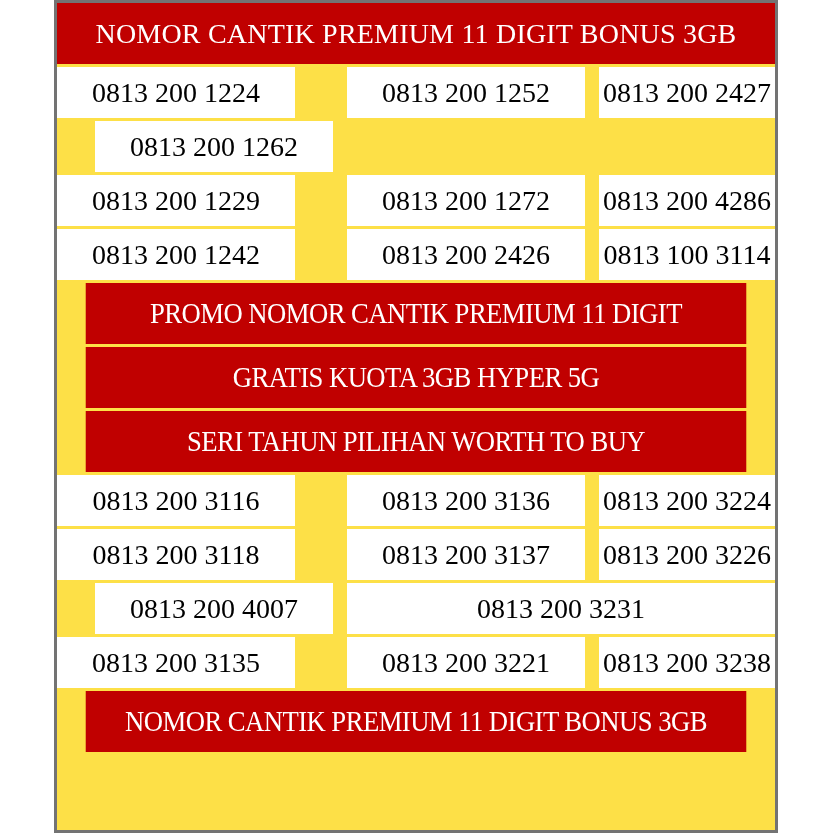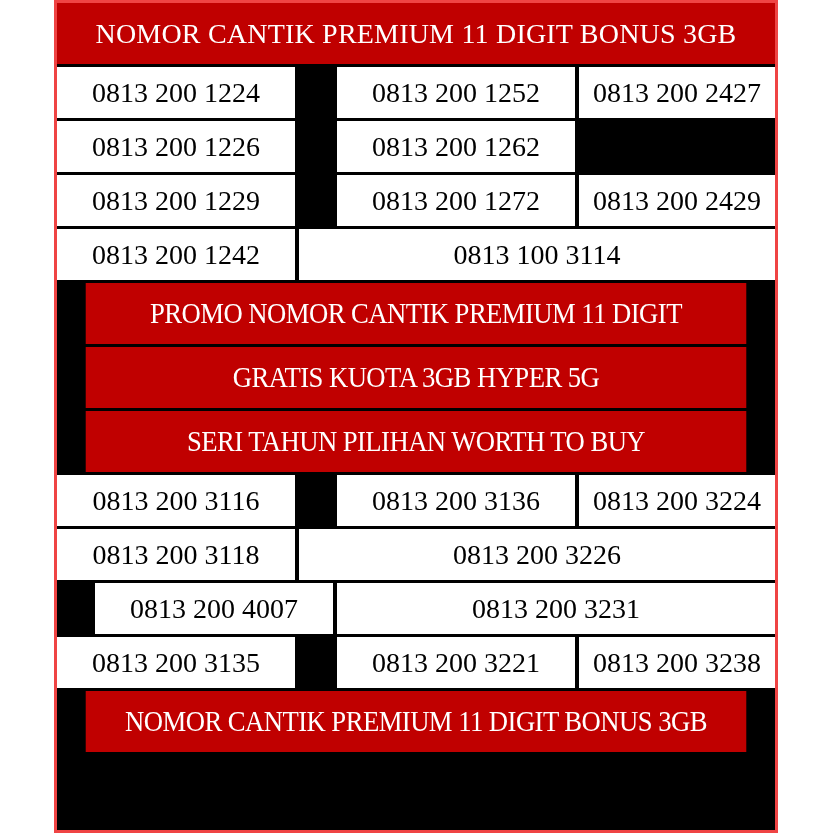"NOMOR CANTIK PREMIUM 11 DIGIT" .board { background: #000000 -> #fde047; border: 3px solid #ef4444 -> 3px solid #737373 }
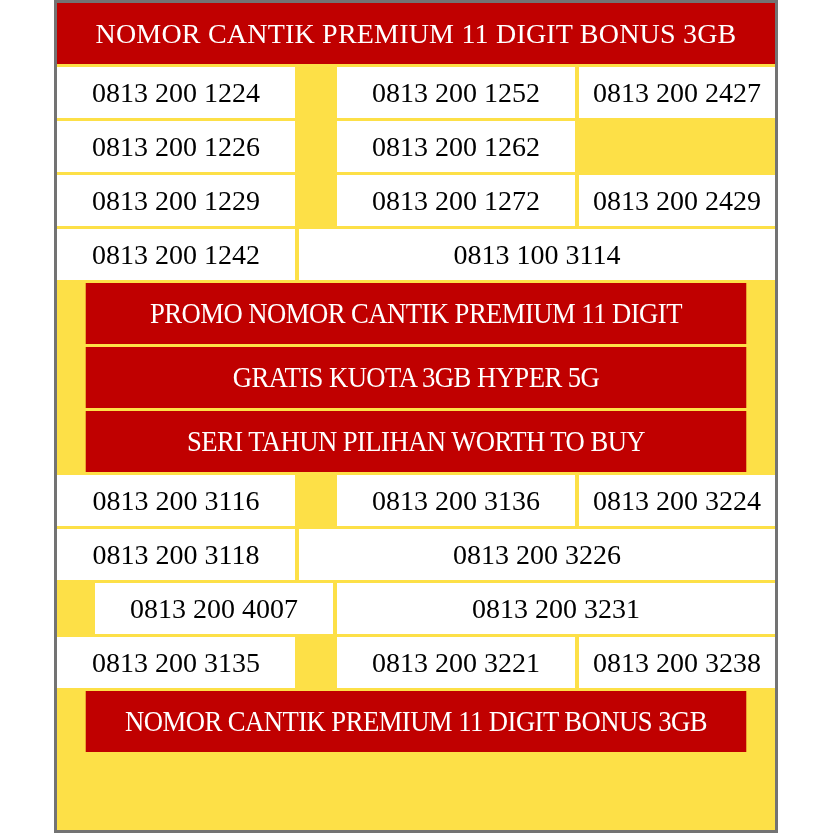"0813 200 1224" .row { gap: 4px -> 14px; justify-content: none -> space-between }
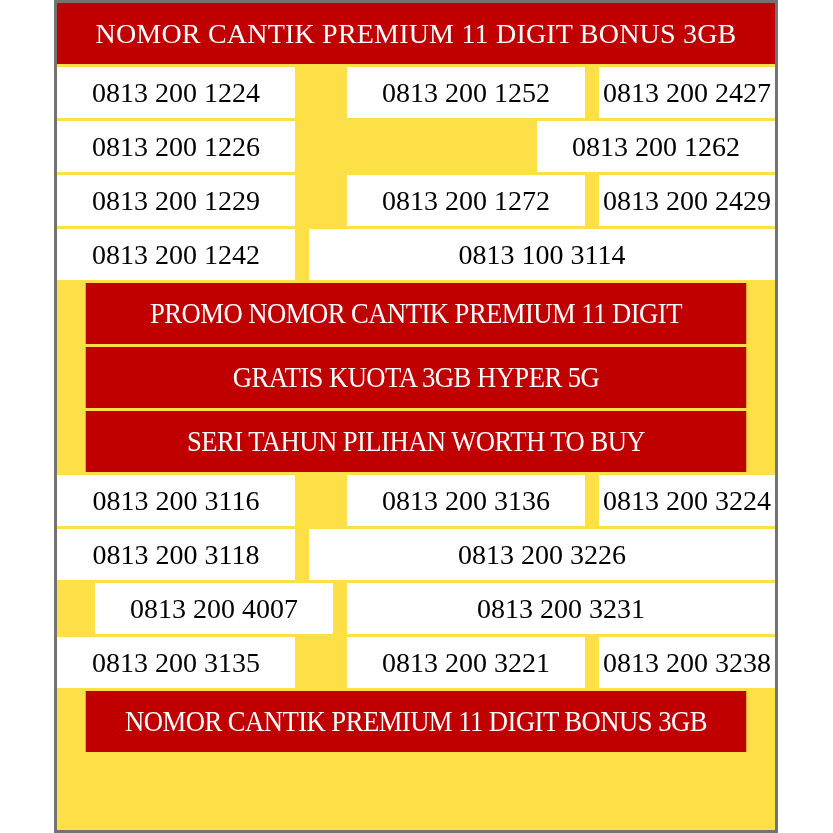"0813 200 1226" div.cell { html: <div>0813 200 1226</div> -> none }
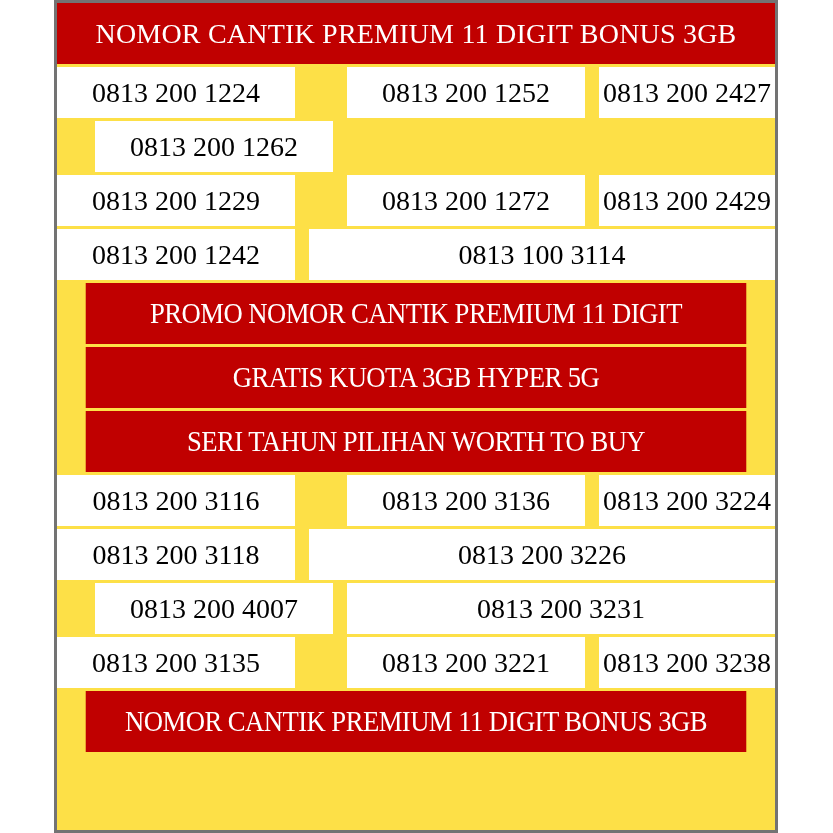"0813 200 2429" div.cell { text: 2429 -> 4286 }
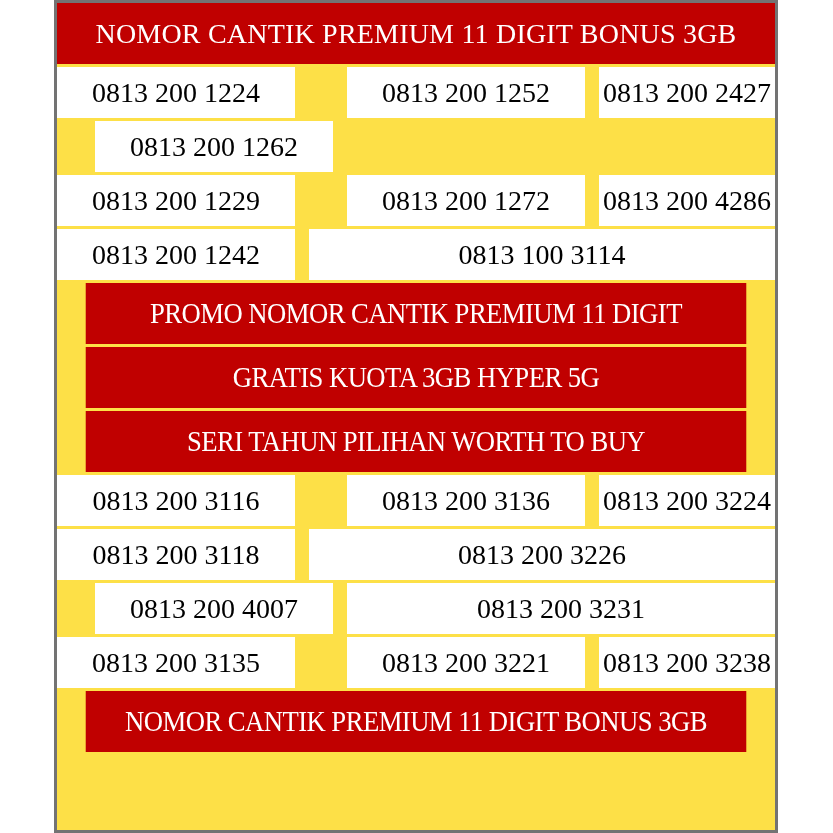"0813 200 2426" div.cell { html: none -> <div>0813 200 2426</div> }
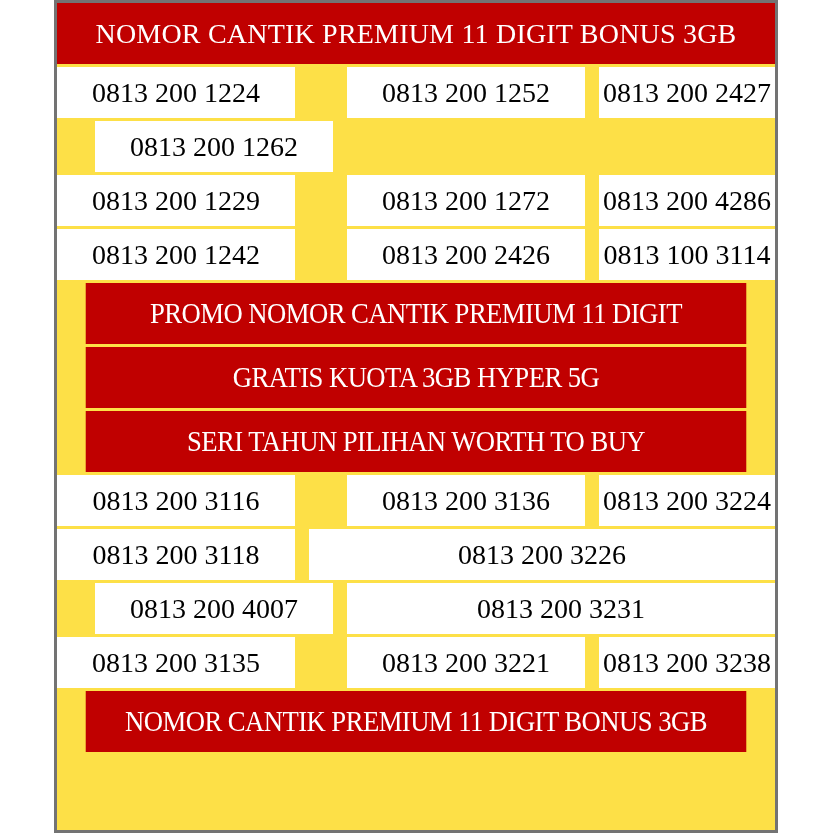"0813 200 3137" div.cell { html: none -> <div>0813 200 3137</div> }
